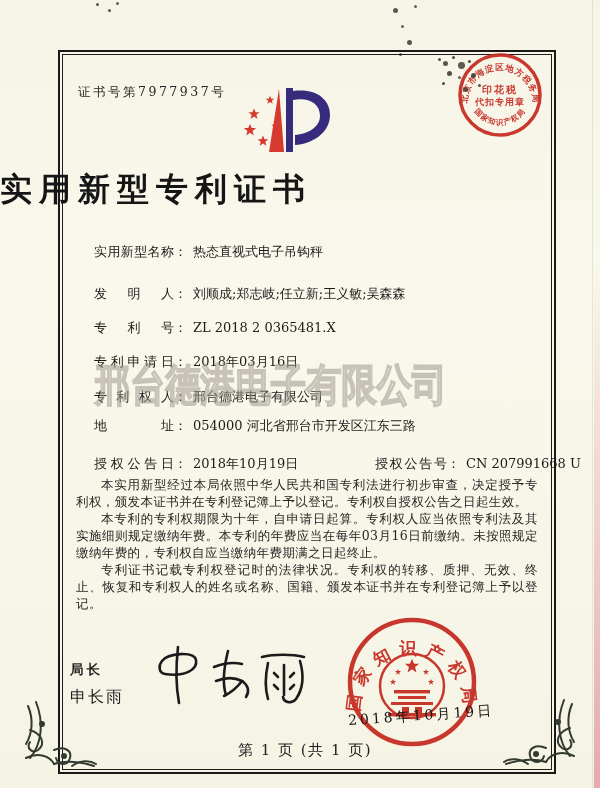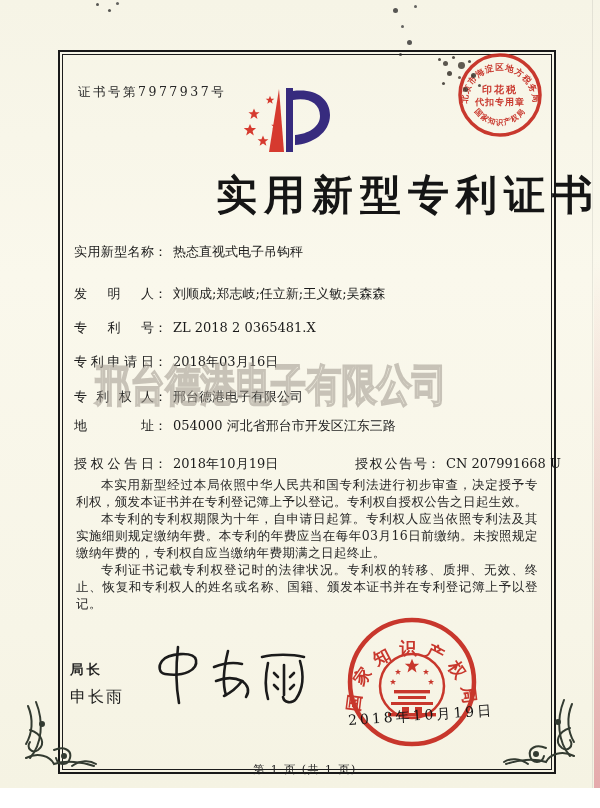"实用新型专利证书" .title { font-size: 41px -> 32px; padding-left: 13px -> none; text-align: right -> left }
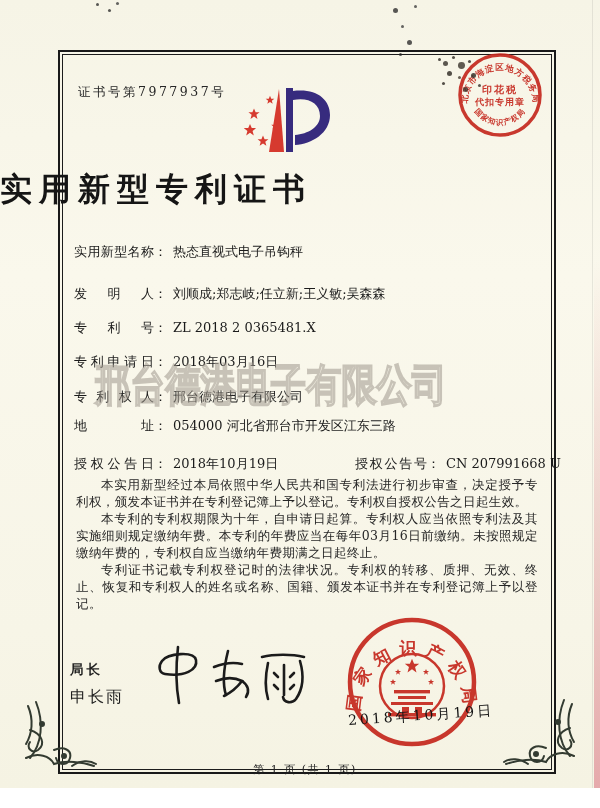"实用新型名称" .frow .lab { margin-left: none -> 20px }
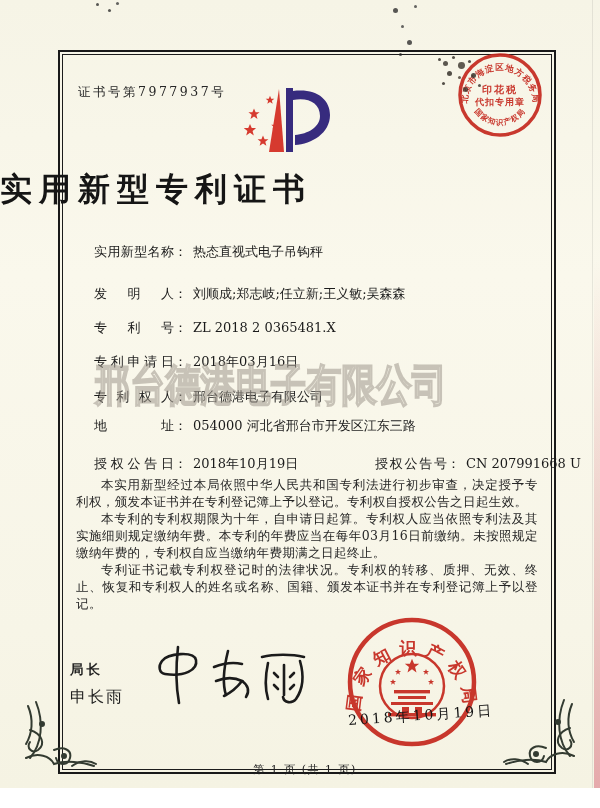"第 1 页 (共 1" .footer { font-size: 11px -> 15px; margin-top: 21px -> none }
